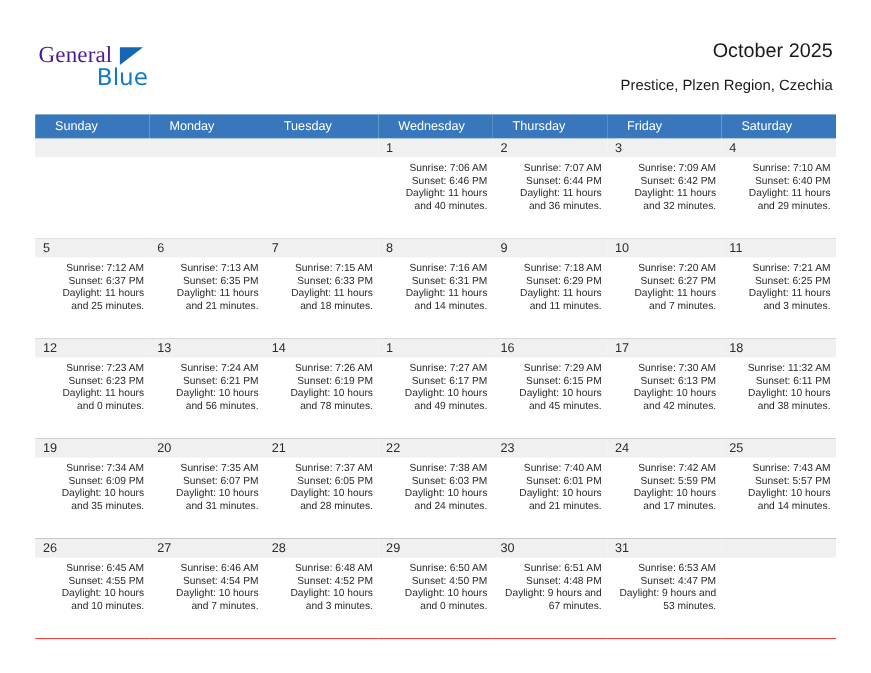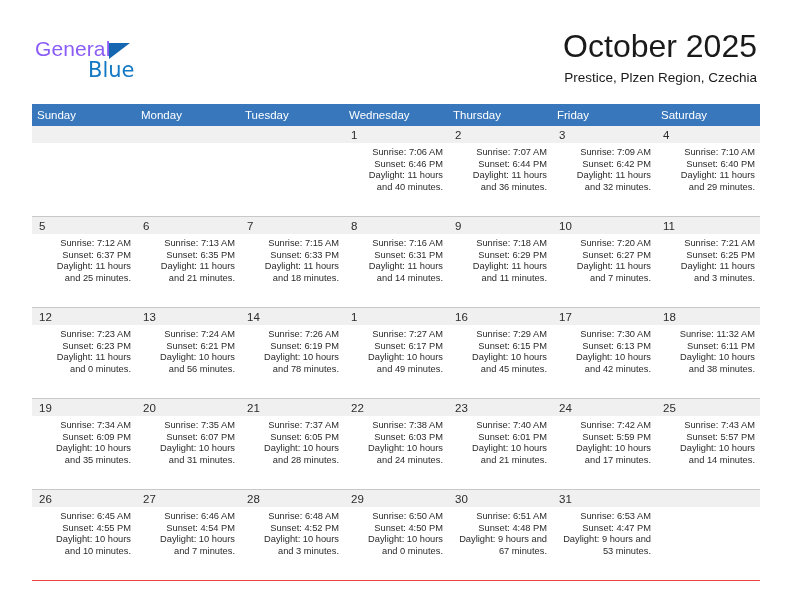"General" .logo-general { color: #8b5cf6 -> #4c1d95; font-family: Liberation Sans, sans-serif -> Liberation Serif, serif }
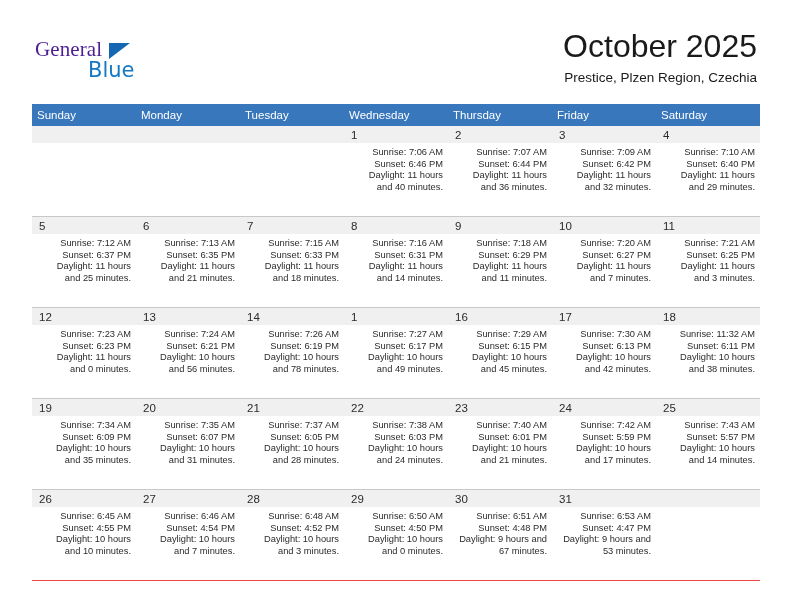"October 2025" .cal-title { font-size: 32px -> 18px }
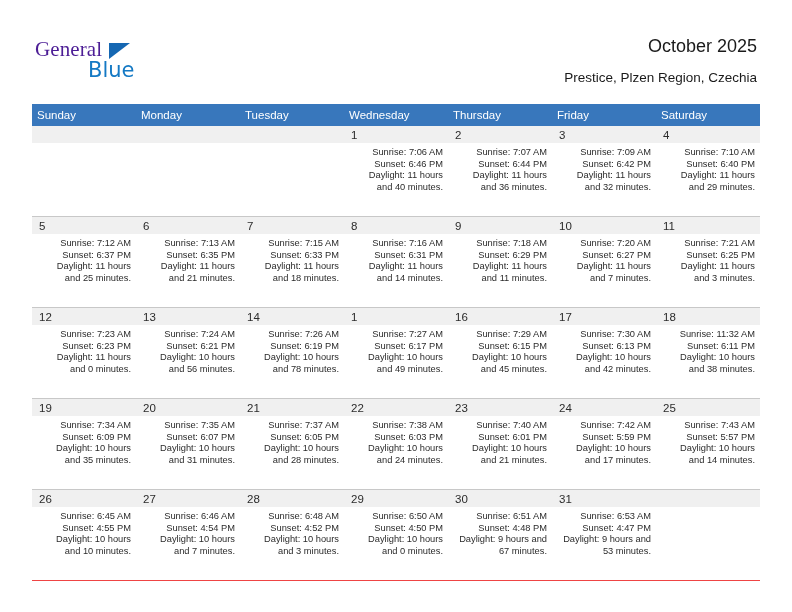"Sunday" .calendar th { padding: 5px 0 5px 5px -> 5px 0 5px 18px }
